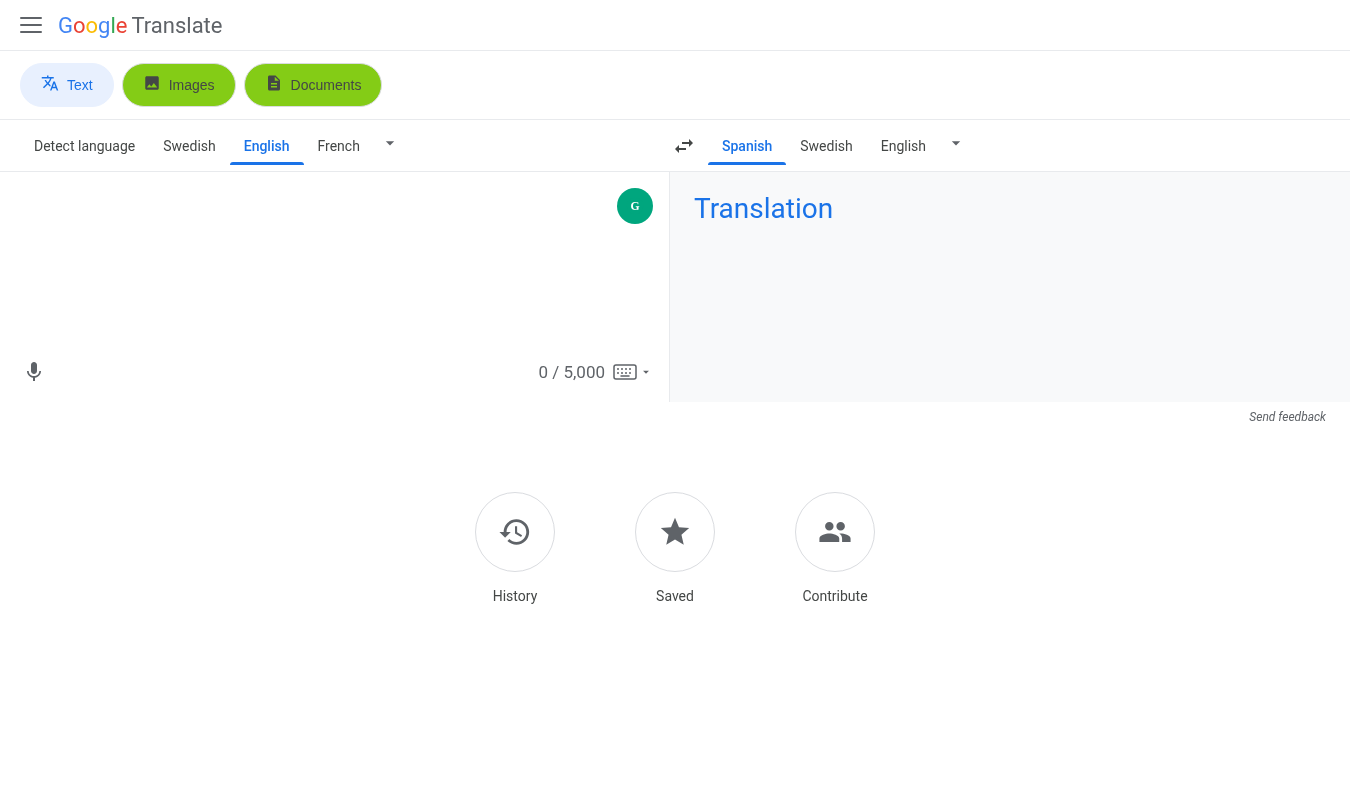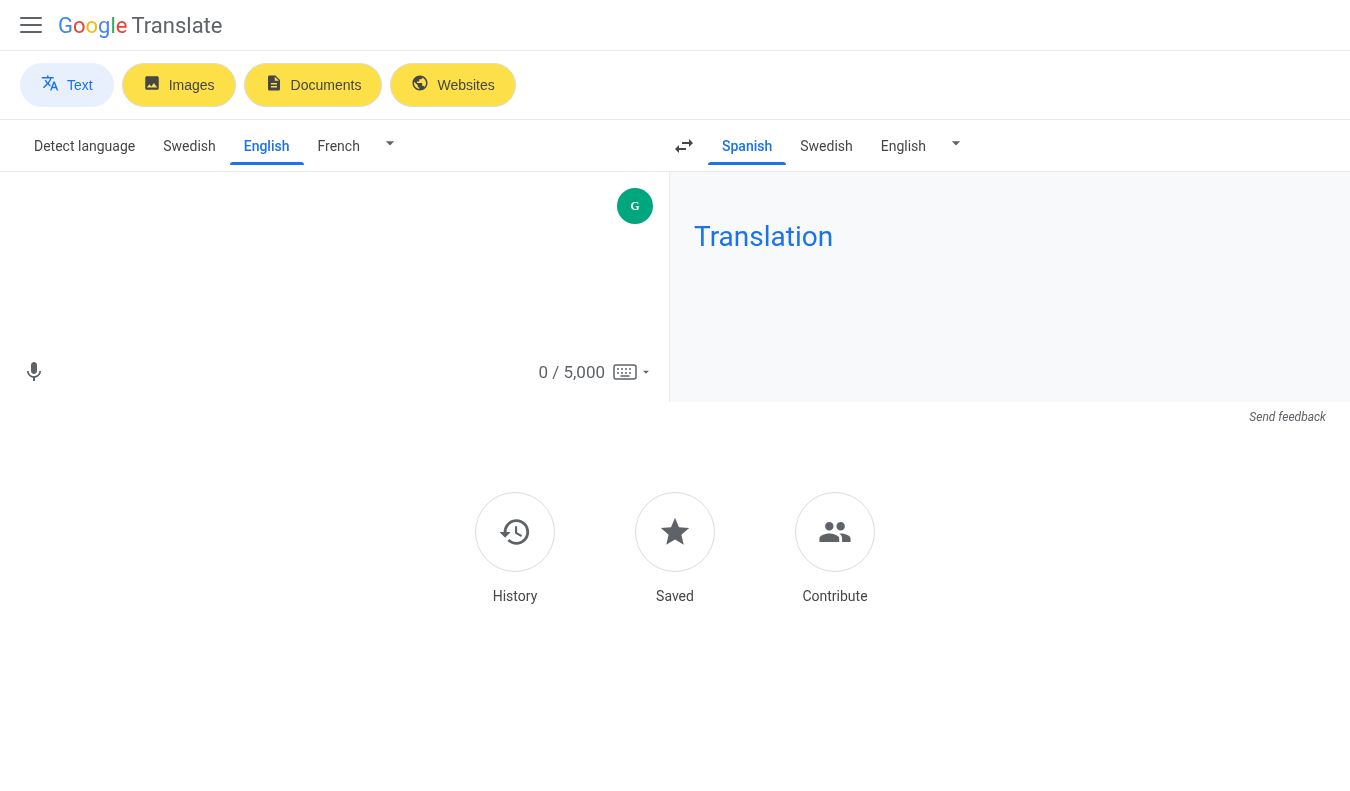"Images" .mode-tab { background: #fde047 -> #84cc16 }
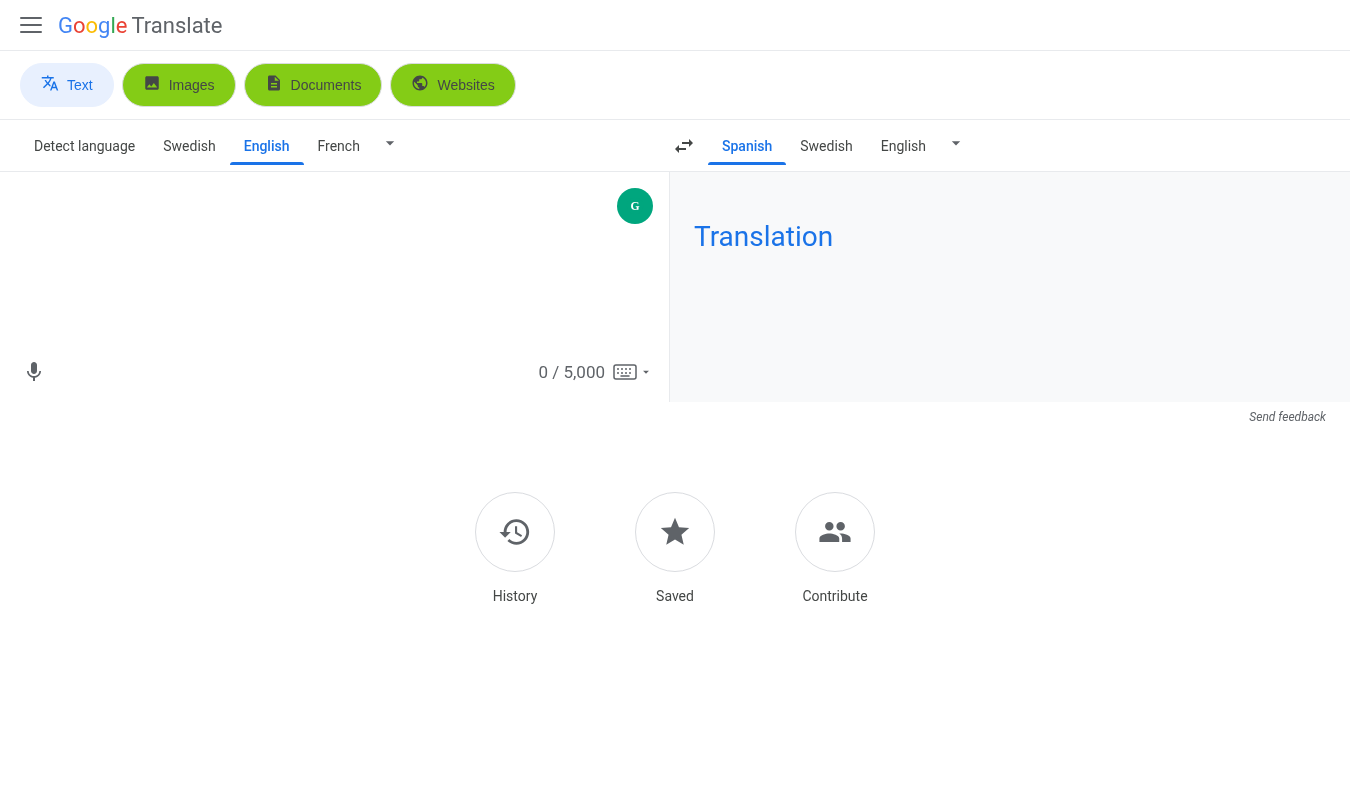"Websites" button.mode-tab { html: <button> <span> <svg> <path></path> </svg> </span> <span>Websites</span> </button> -> none }
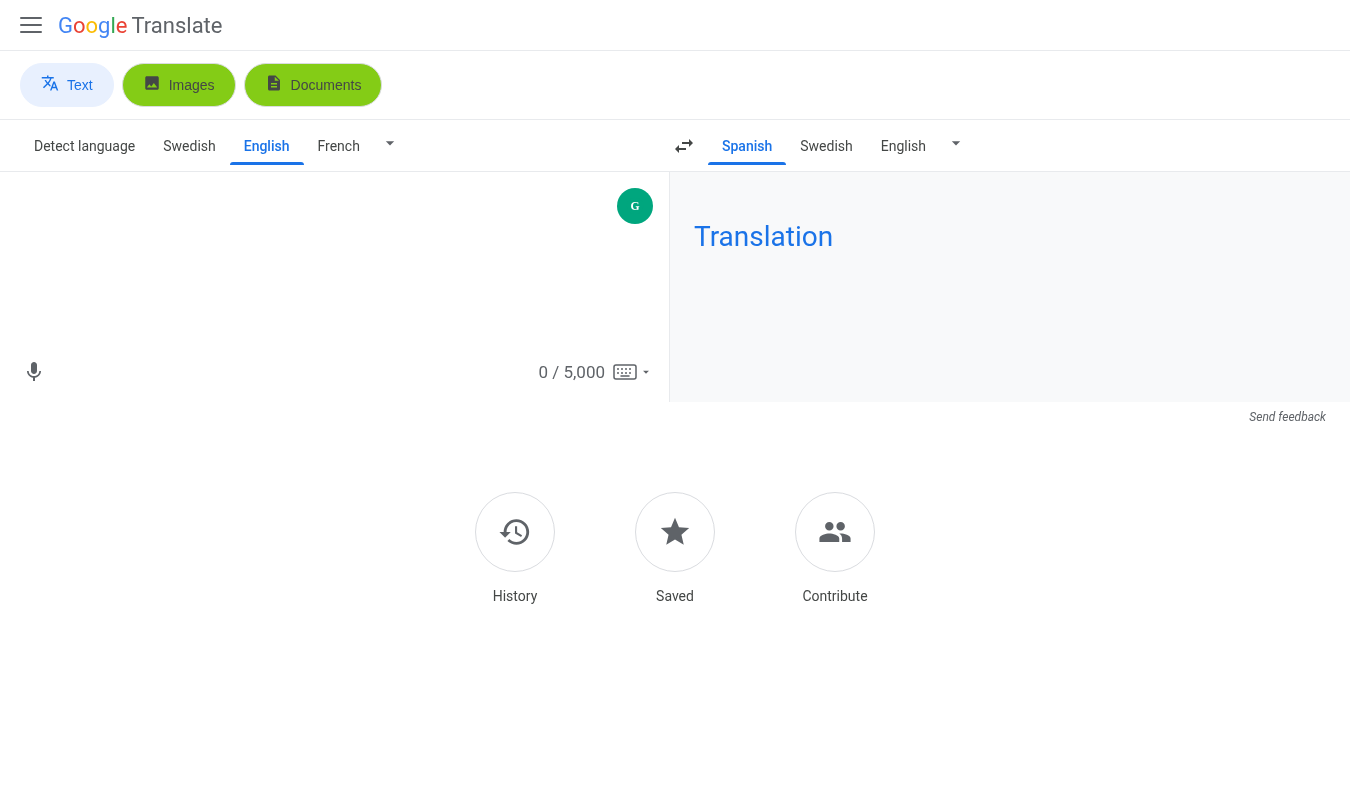"Translation" .translation-text { margin-top: 28px -> none }
